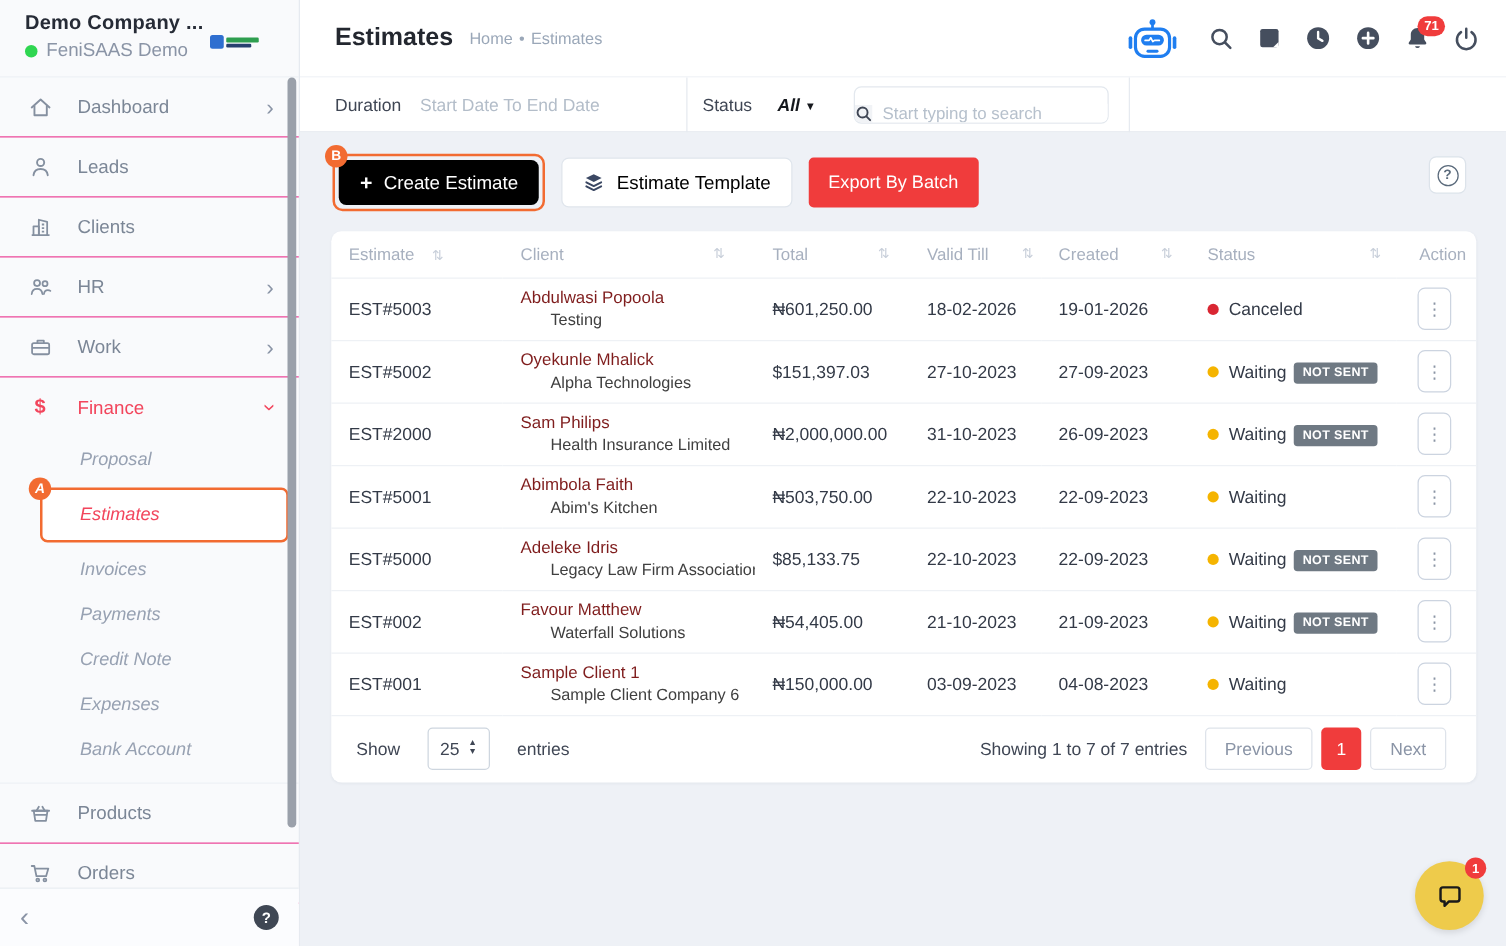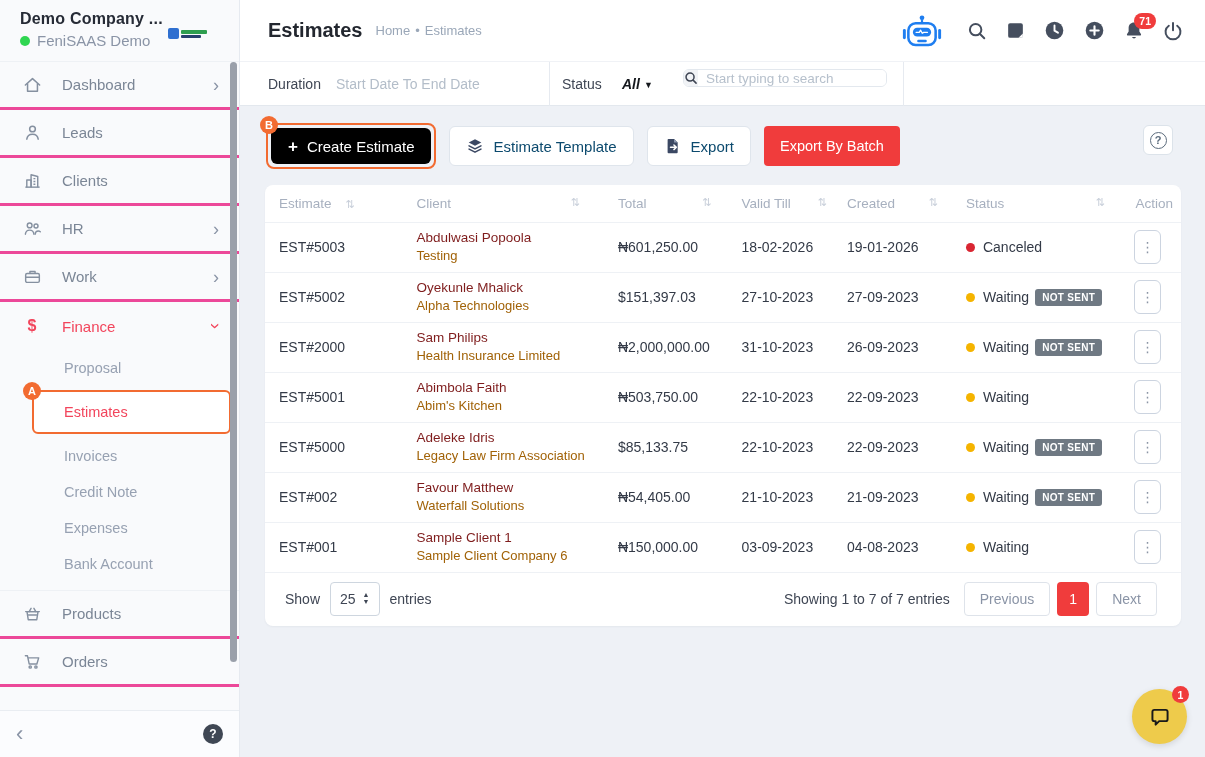"Dashboard" .nav-item { border-bottom: 3px solid #ec4899 -> 1px solid #ec4899 }
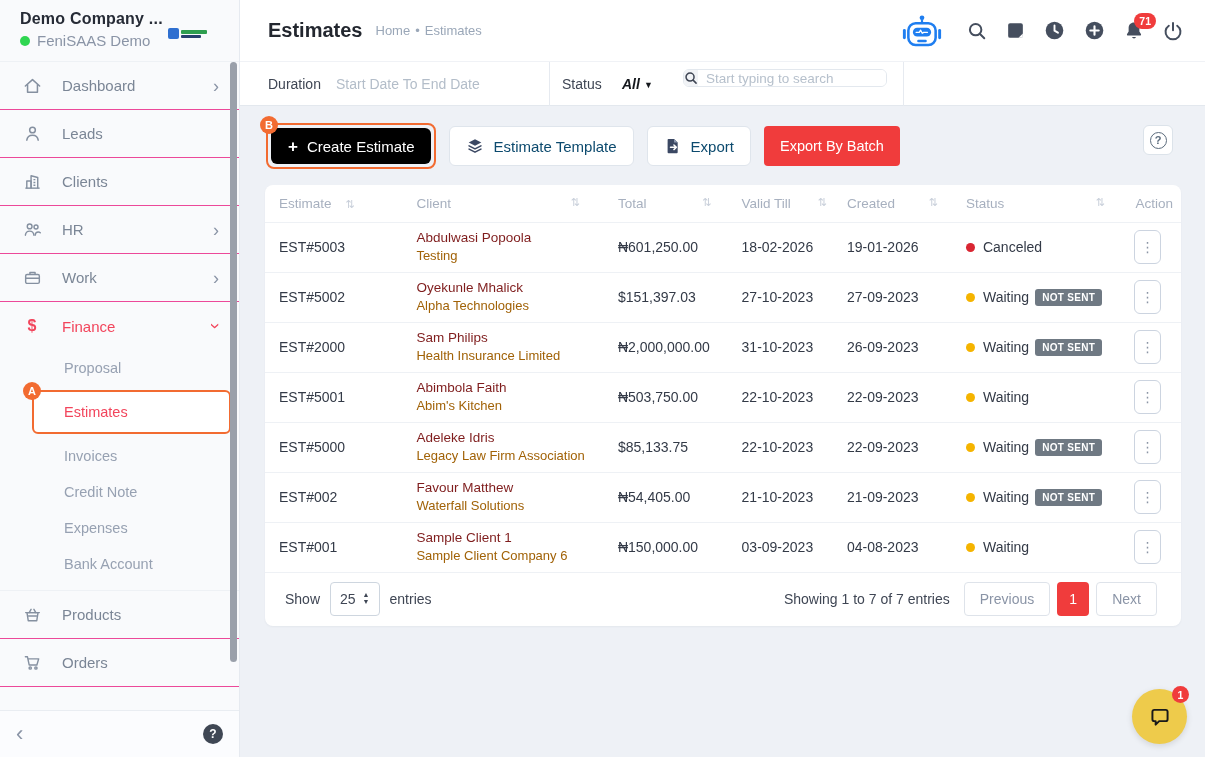"Start typing to search" .search-group { align-items: none -> flex-end; height: 18px -> 30px }
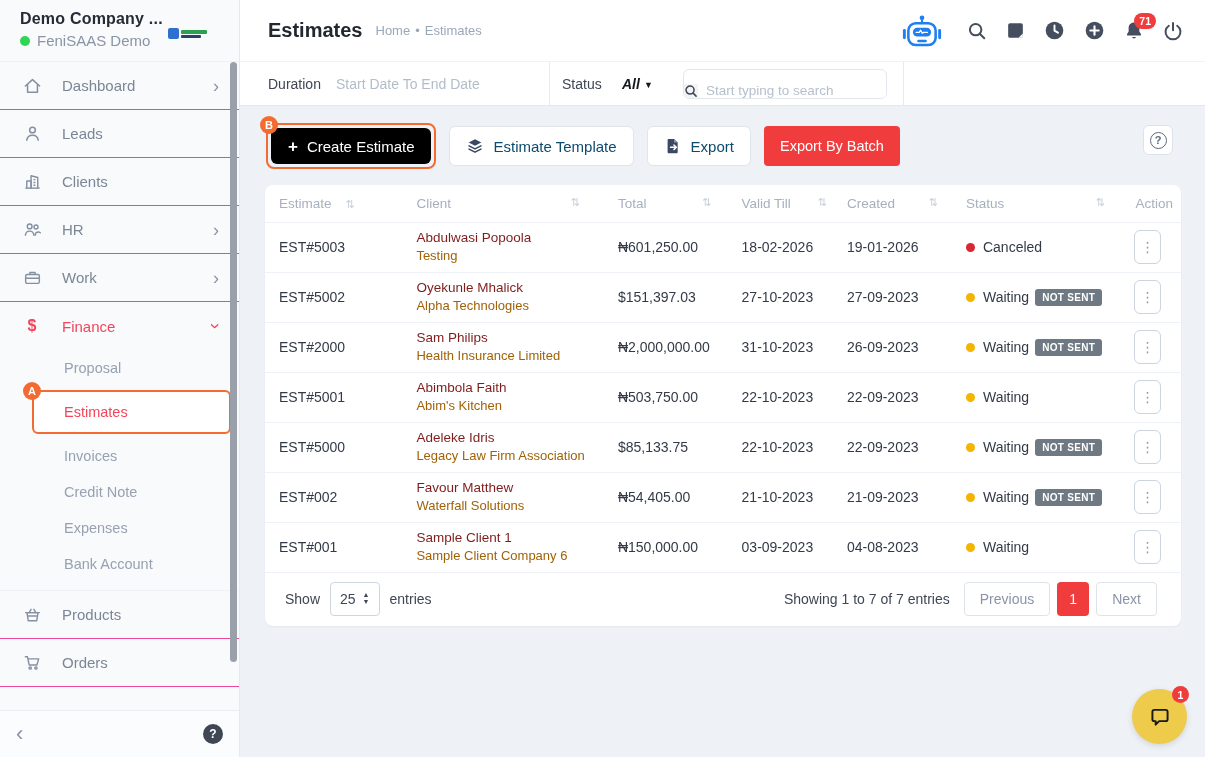"Estimate Template" .btn-white { color: #0c4a6e -> #000000 }
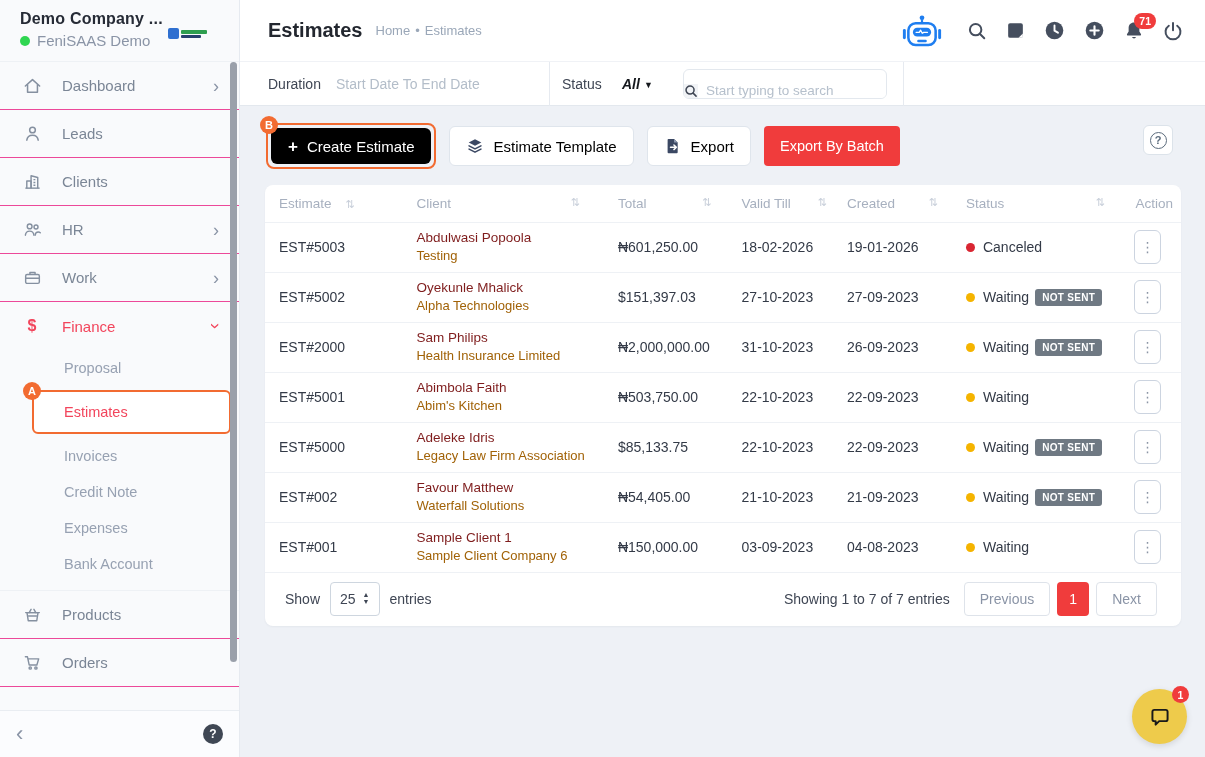"Export" button.btn { html: <button> <span> <svg> <path></path> <path></path> <path></path> </svg> </span> <span>Export</span> </button> -> none }
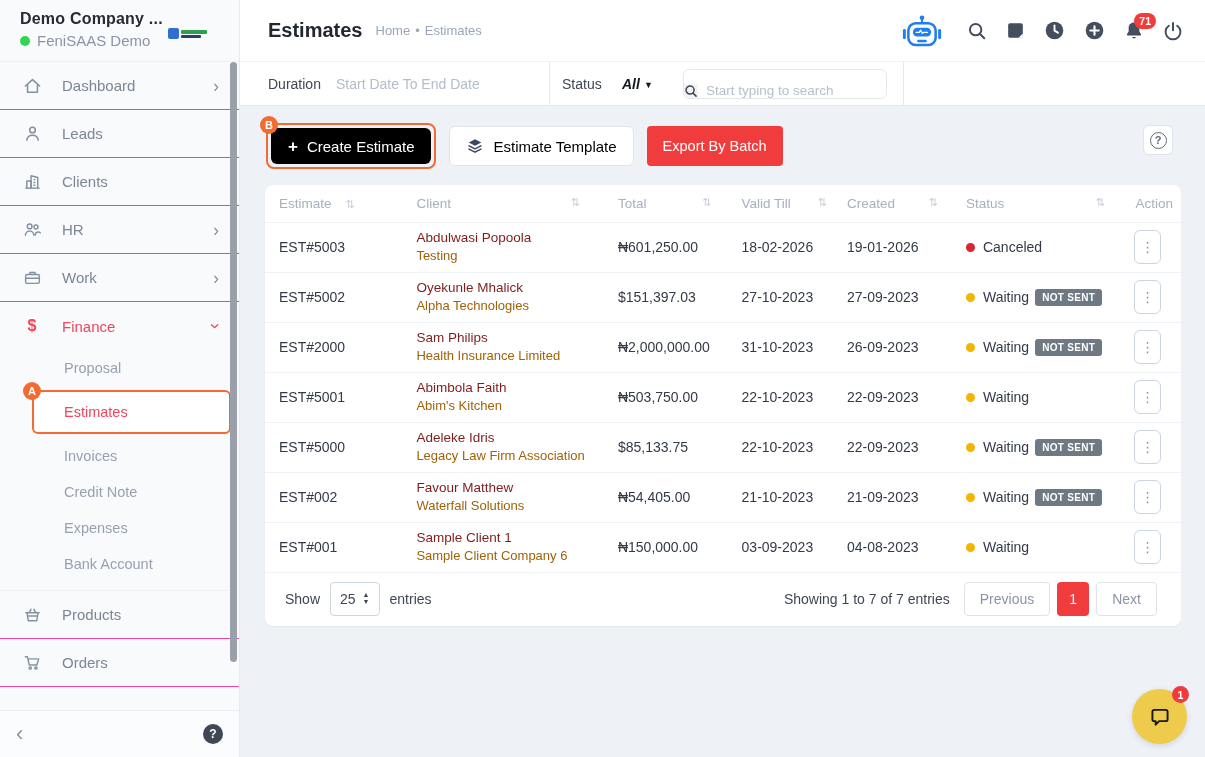"Testing" .client-company { color: #a16207 -> #404040; margin-left: none -> 24px }
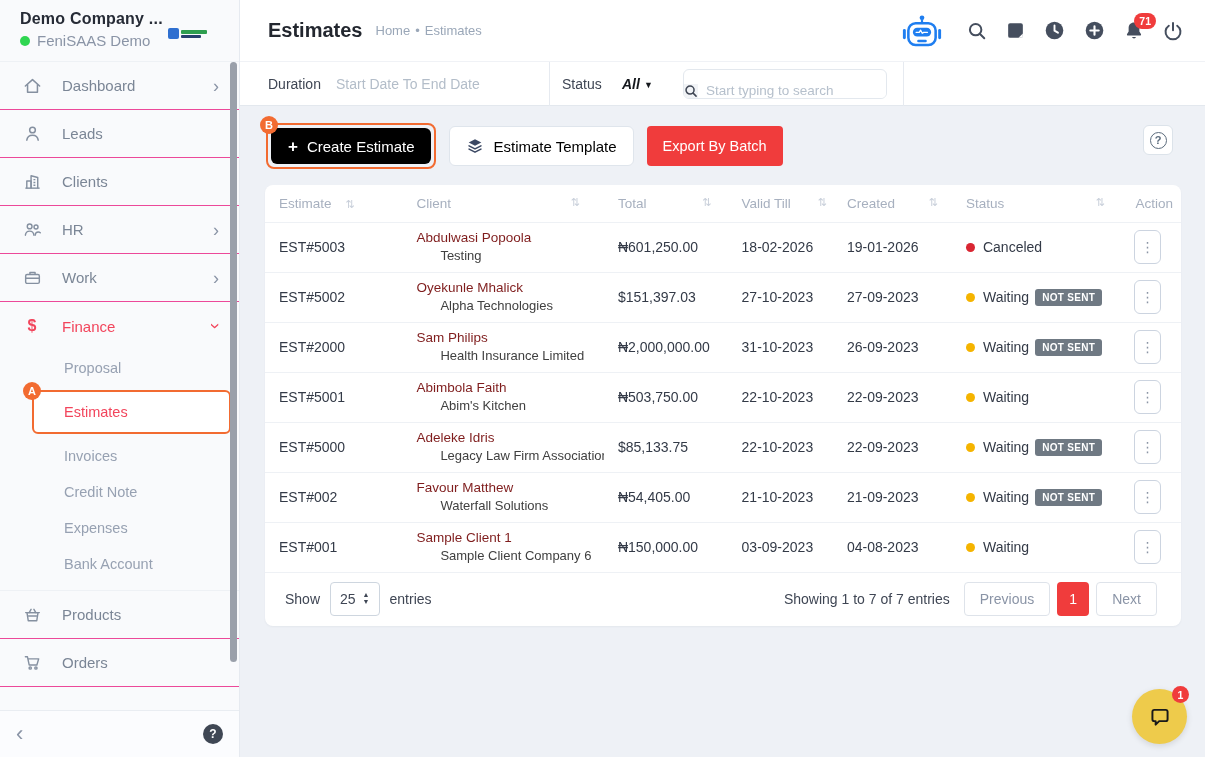"Proposal" .submenu { font-style: none -> italic }
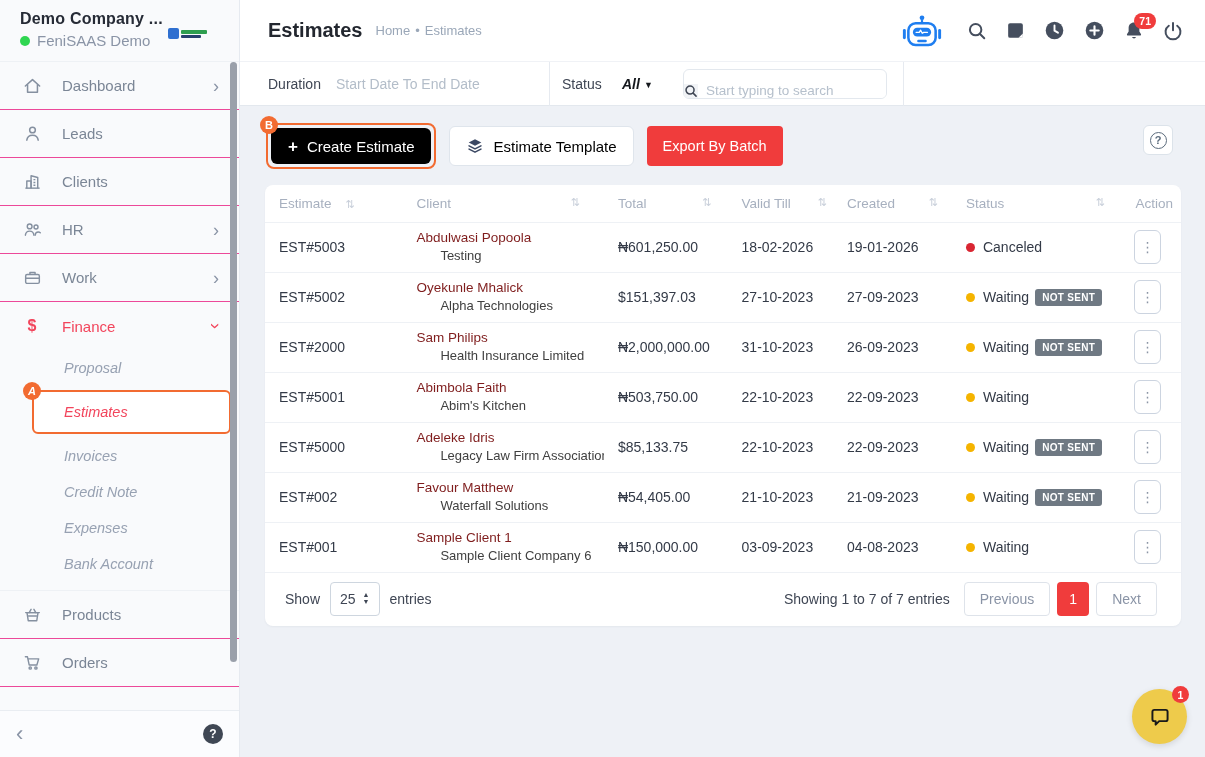"Payments" div.sub-item { html: none -> <div> <span>Payments</span> </div> }
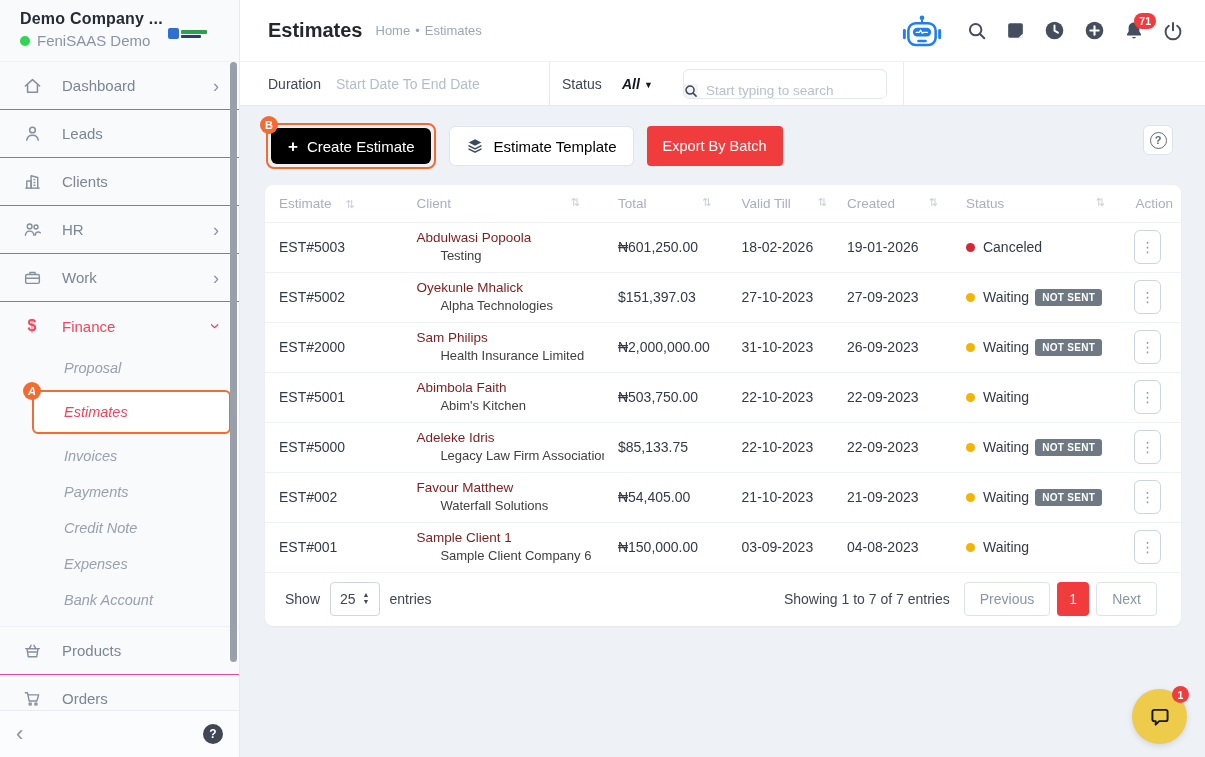"Show" .show-group { gap: 10px -> 22px }
